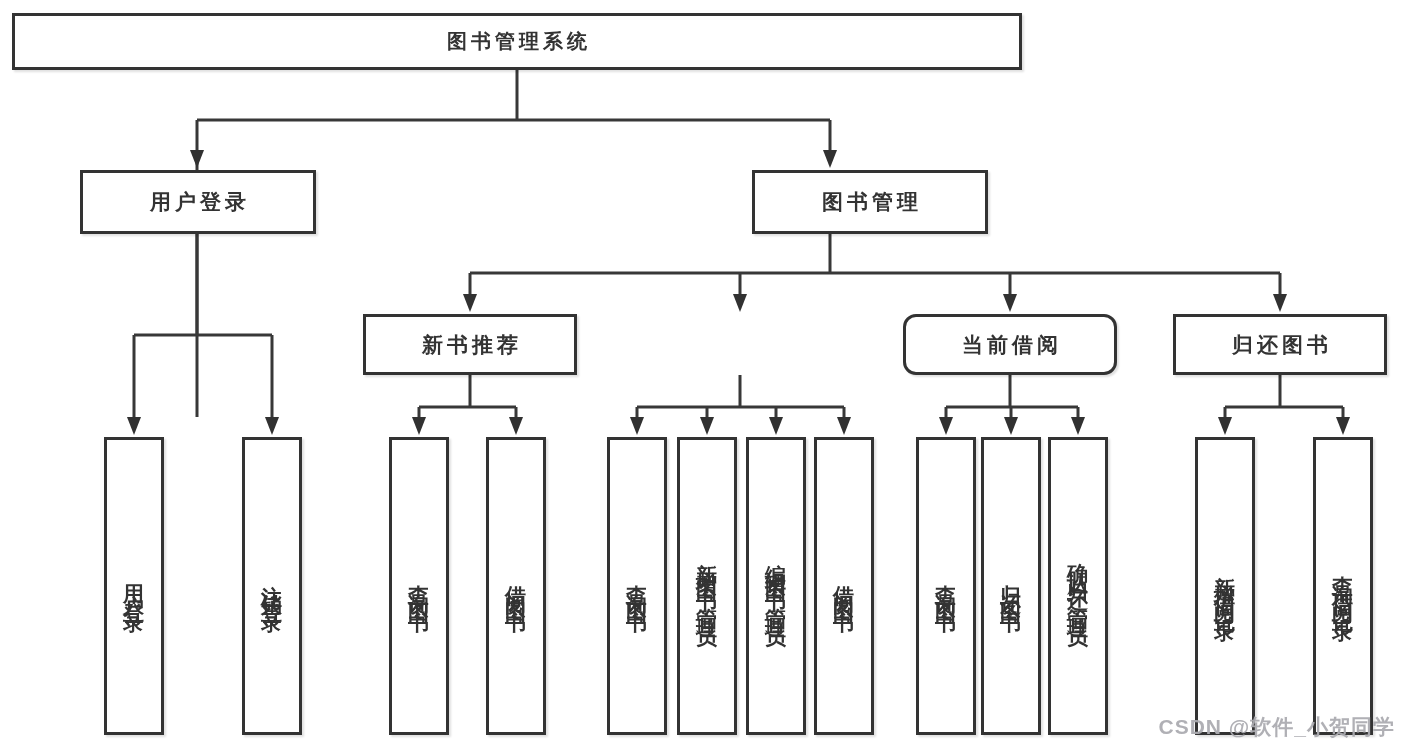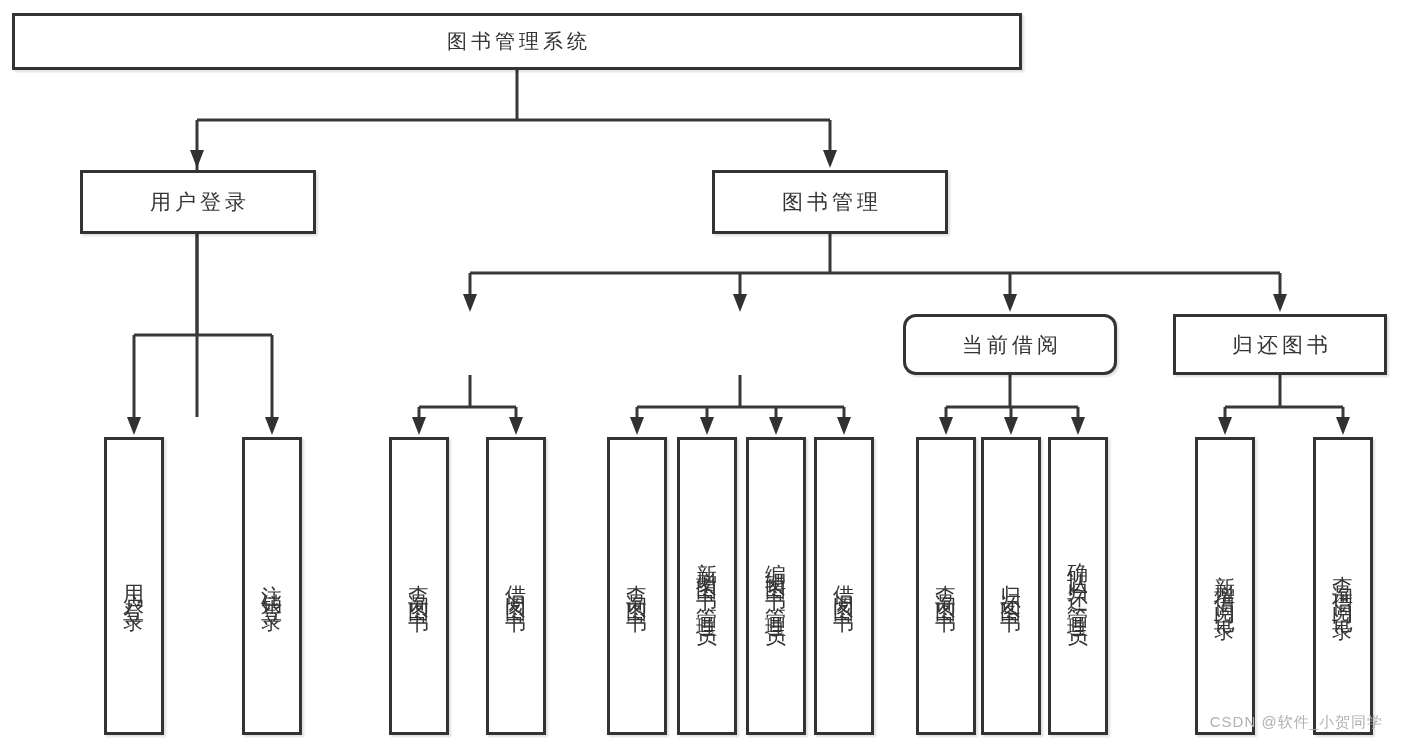"图书管理系统" #canvas { font-weight: none -> bold }
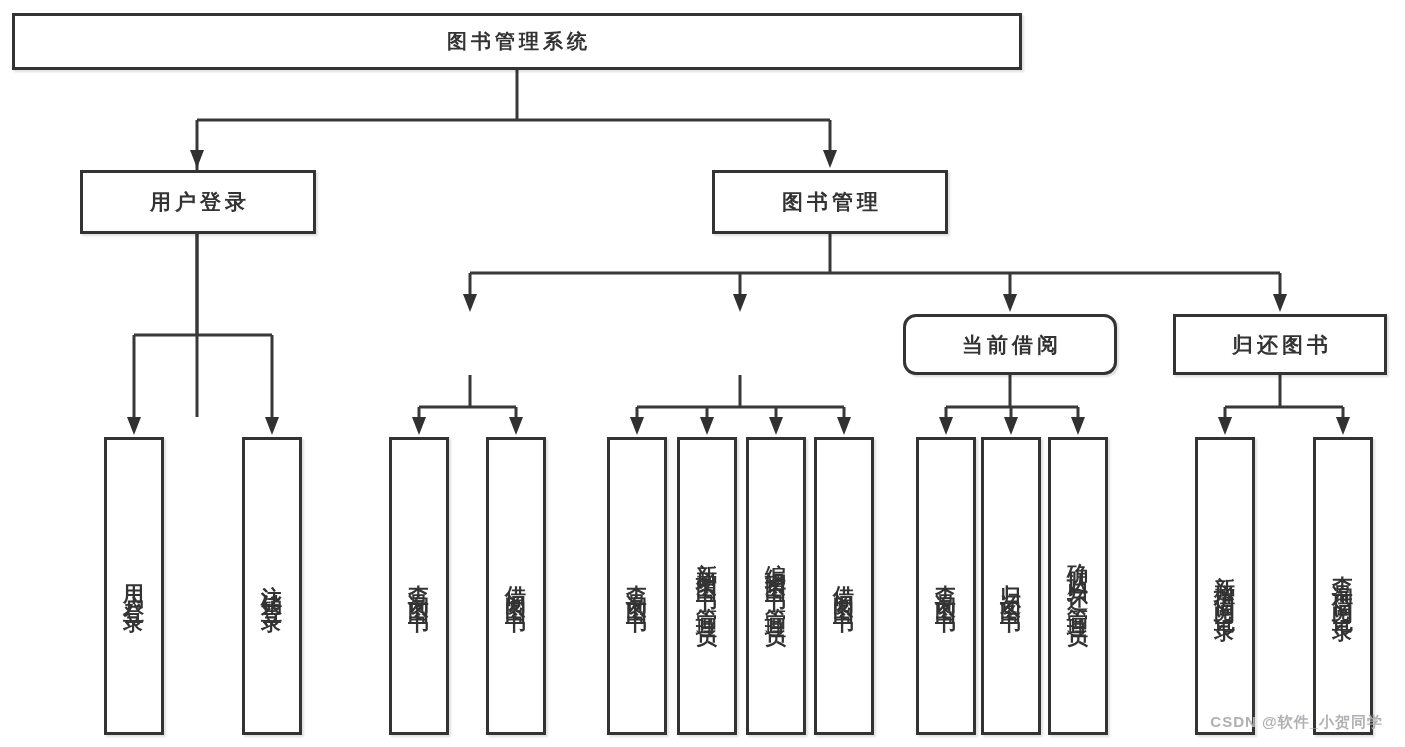"图书管理" div.box { left: 712px -> 752px }
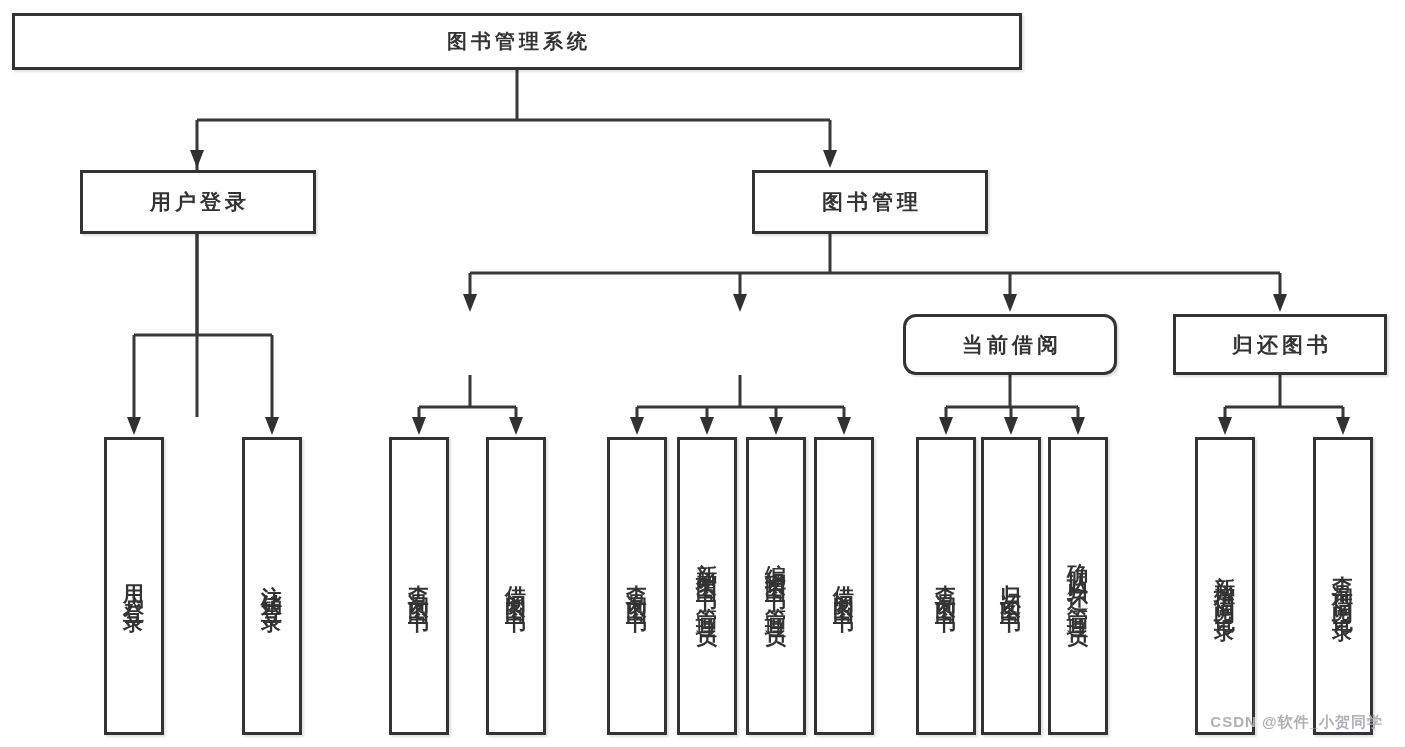"新书推荐" div.box { html: none -> <div> <span>新书推荐</span> </div> }
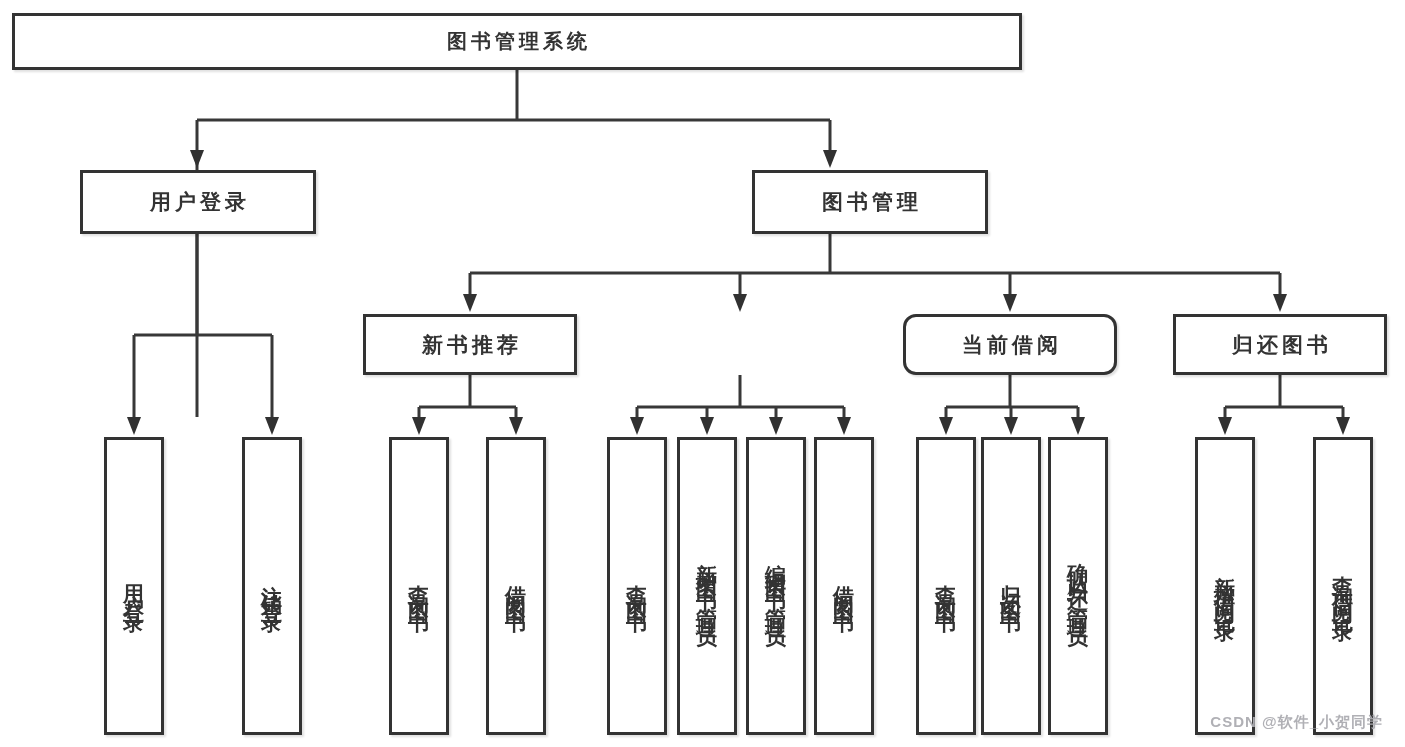"CSDN @软件_小贺同学" .watermark { font-size: 15px -> 21px; right: 22px -> 10px }
